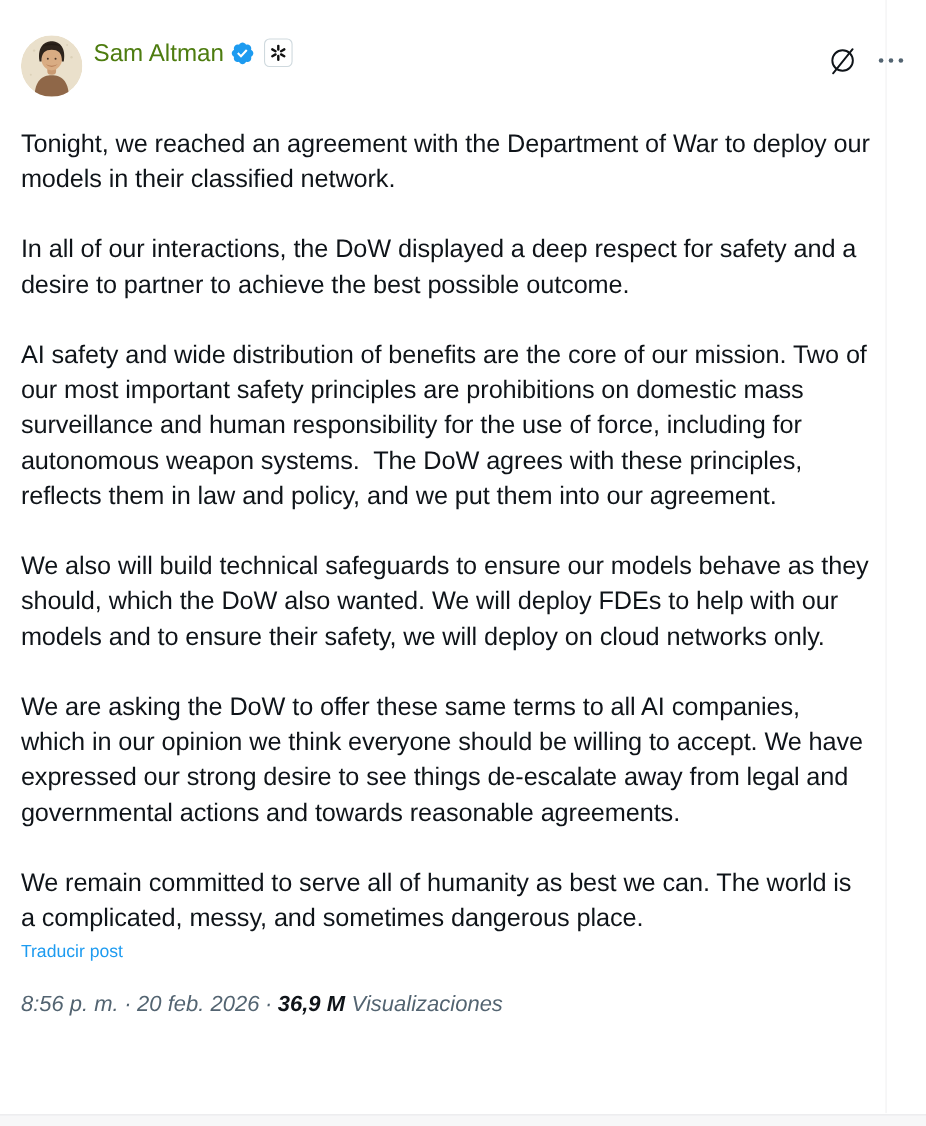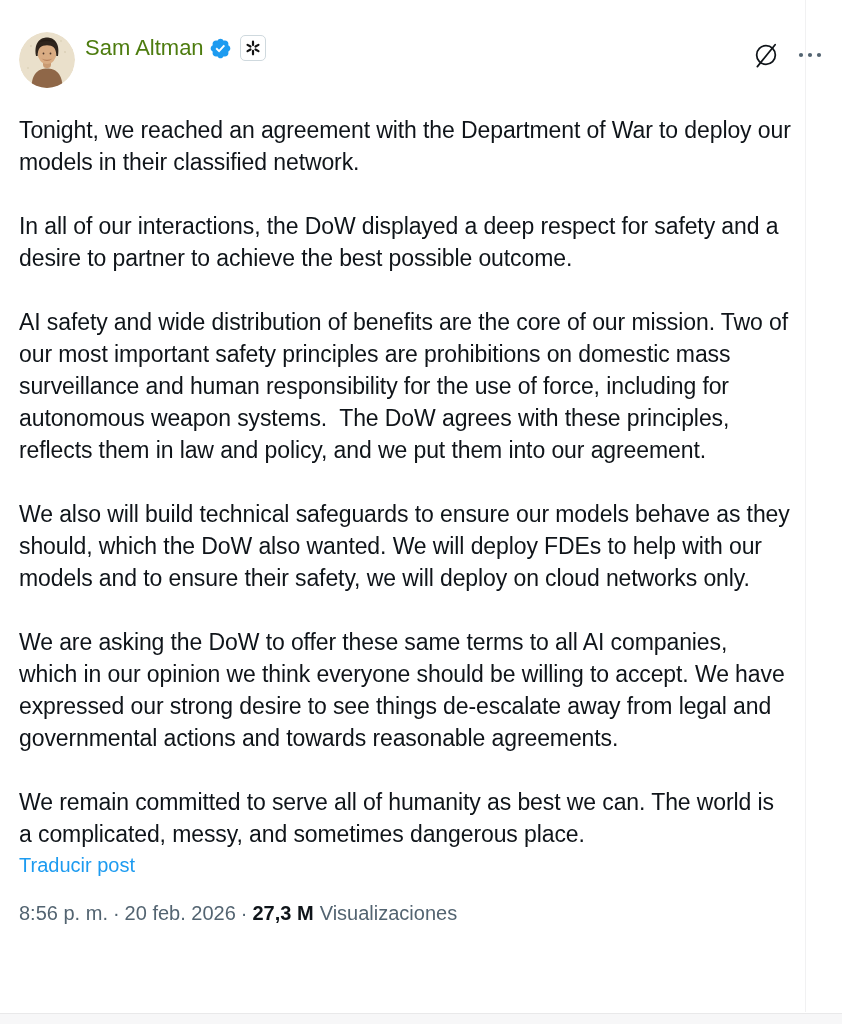"Traducir post" .translate-link { font-size: 20px -> 16px }
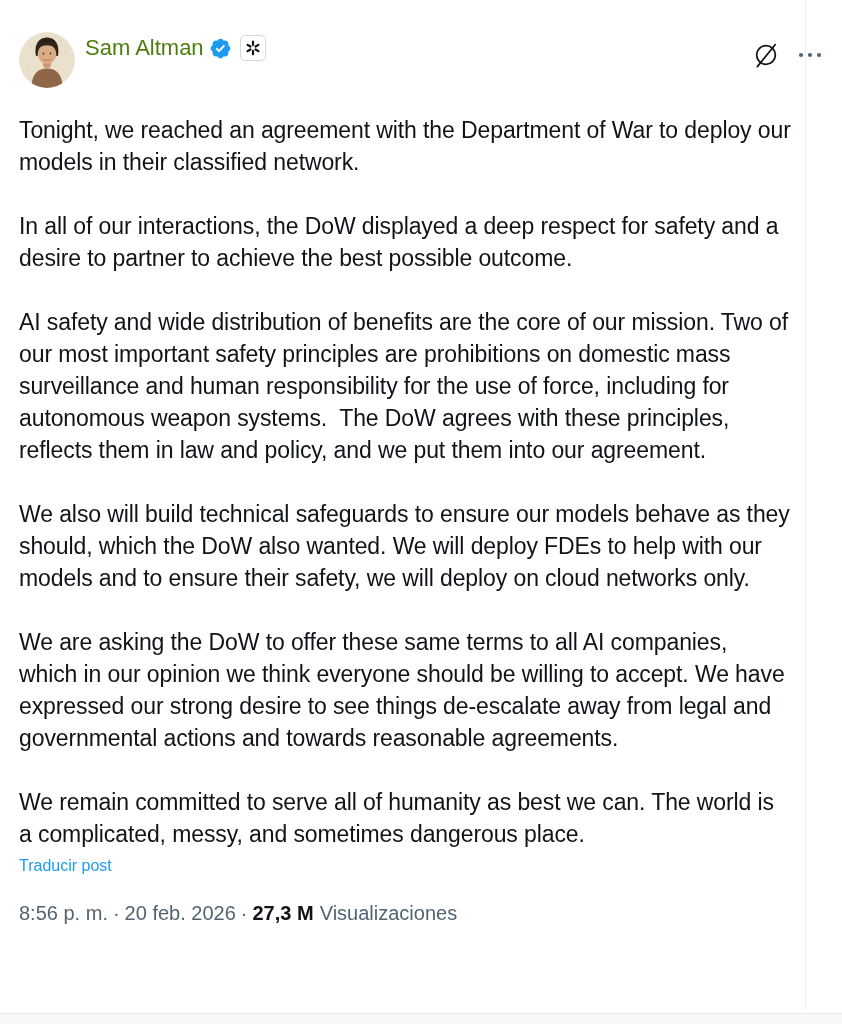"8:56 p. m." .tweet-meta { font-style: none -> italic }
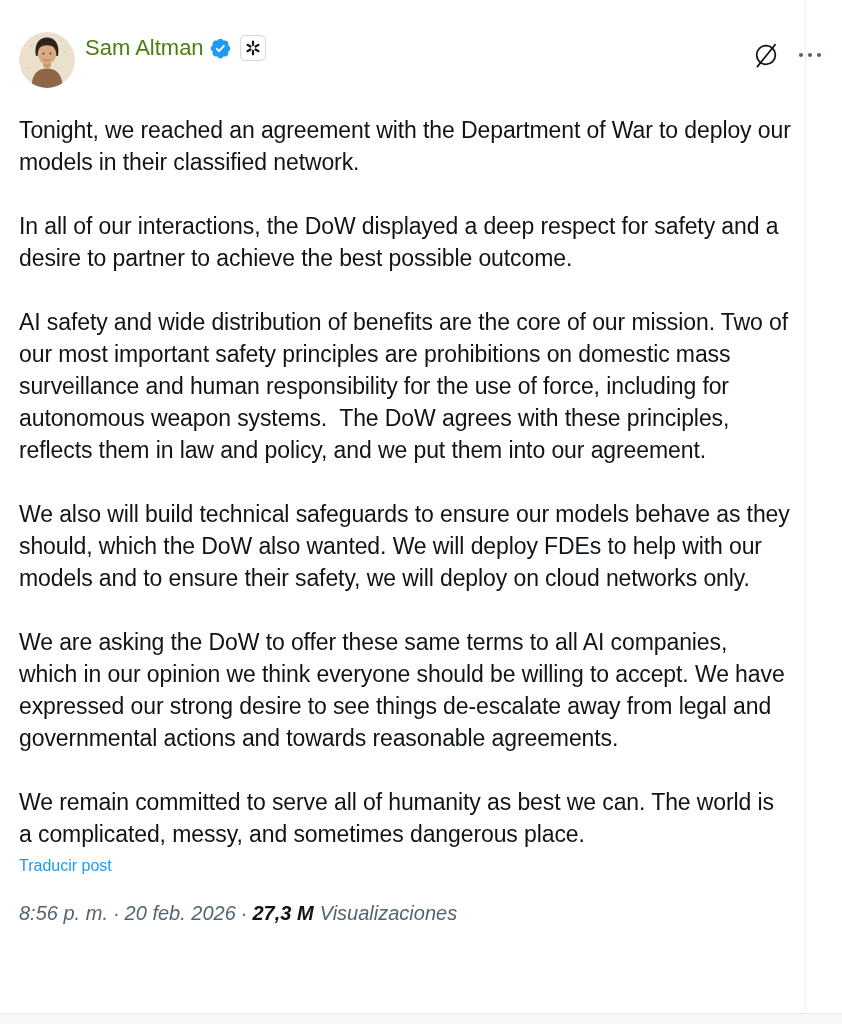"27,3 M" span.views-count { text: 27,3 -> 36,9 }
